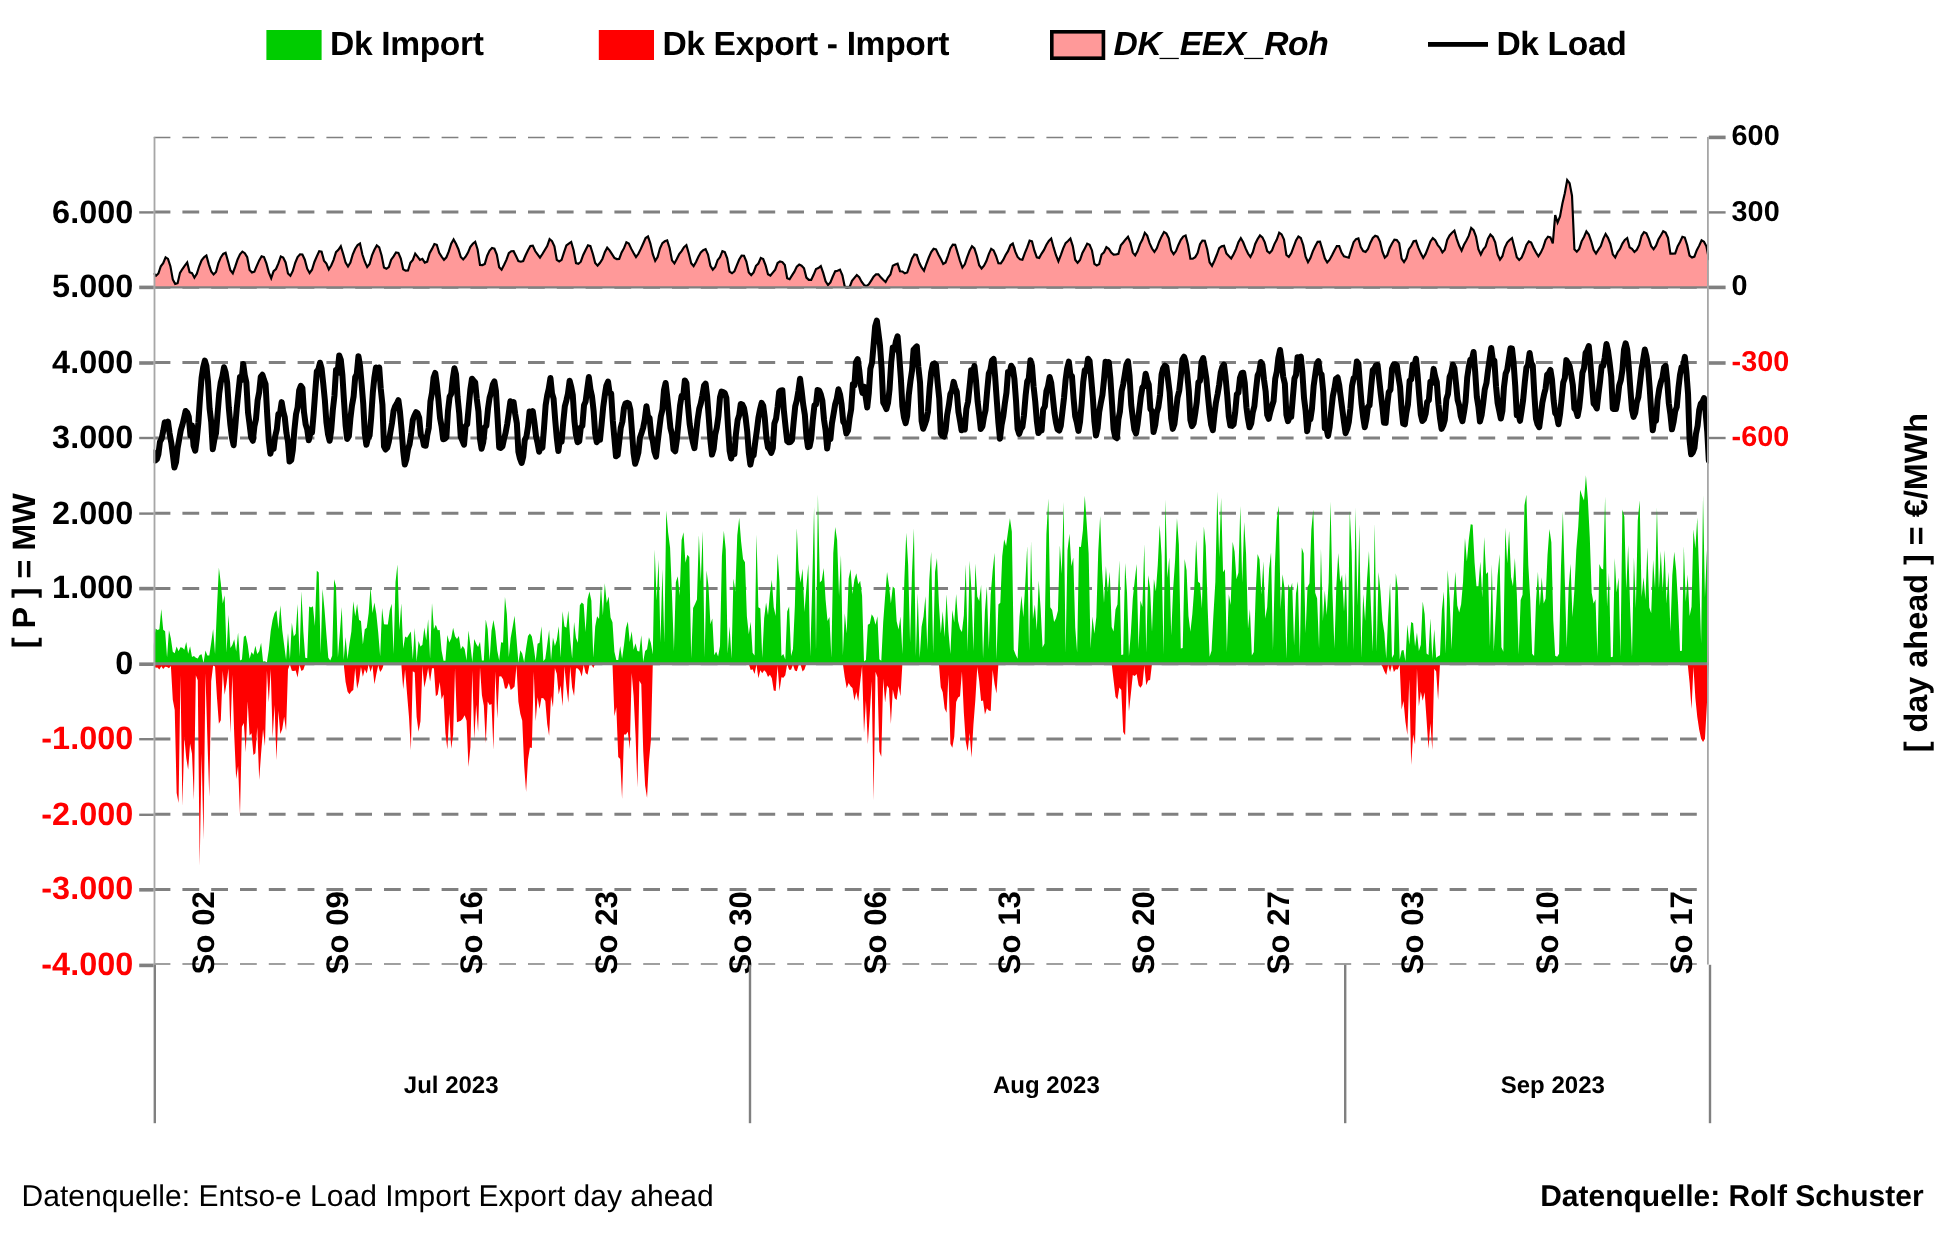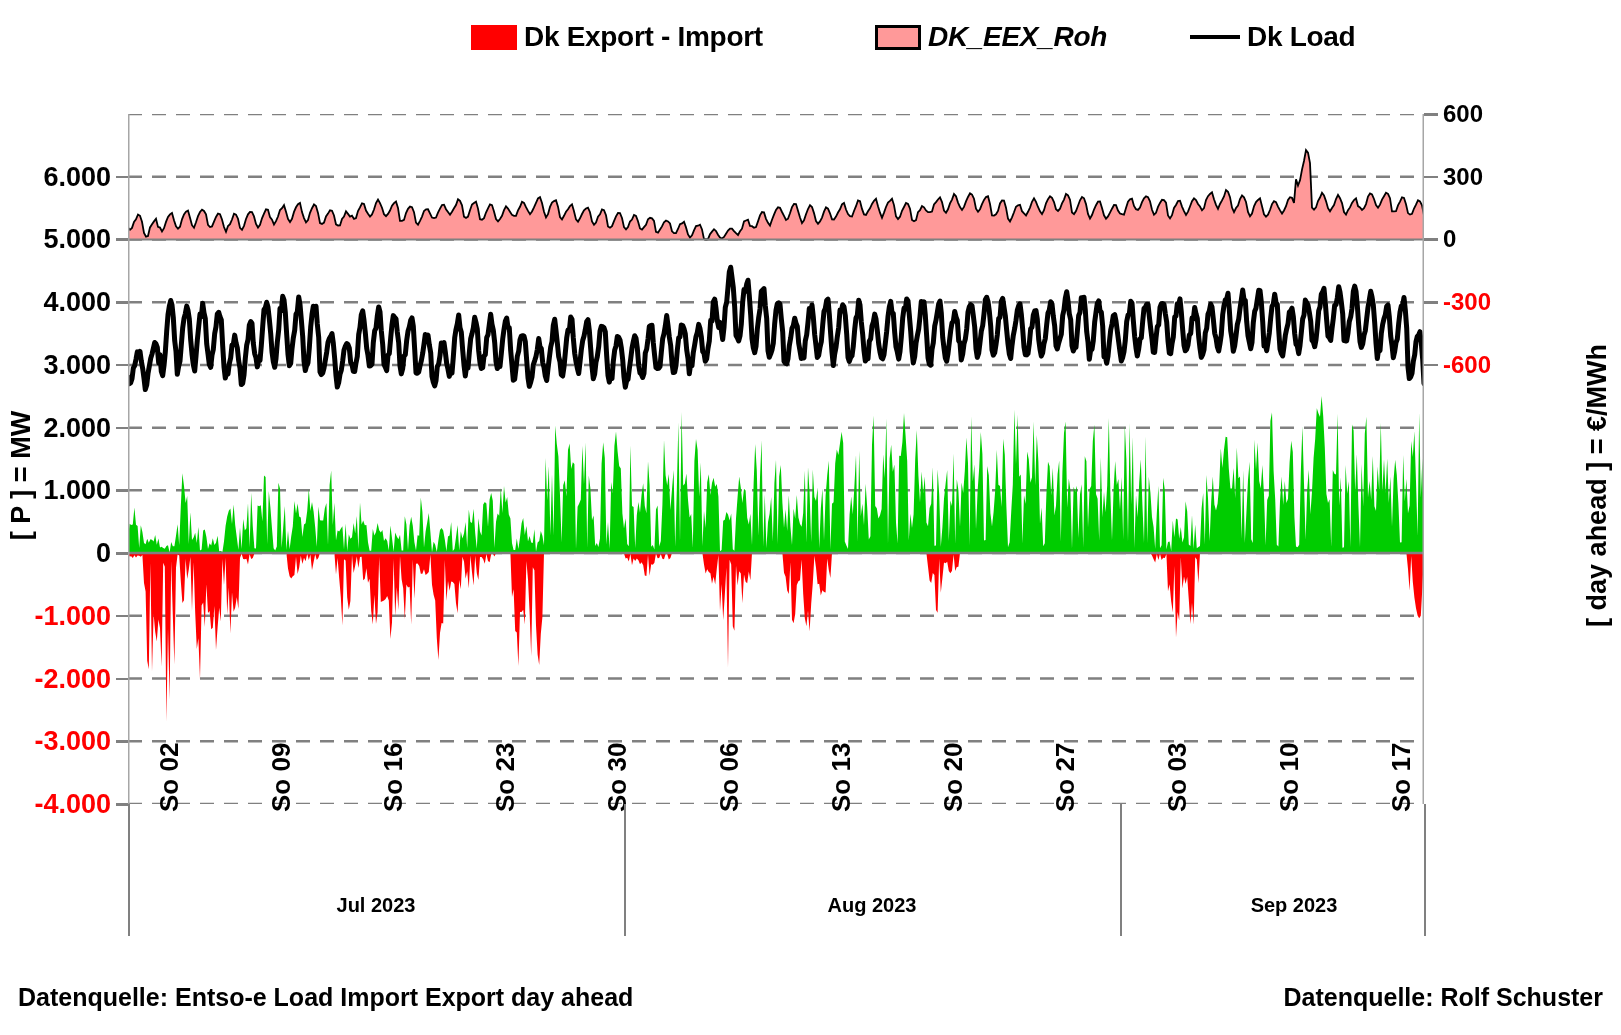"Dk Import" div.lg { html: none -> <div> <div></div> <div>Dk Import</div> </div> }
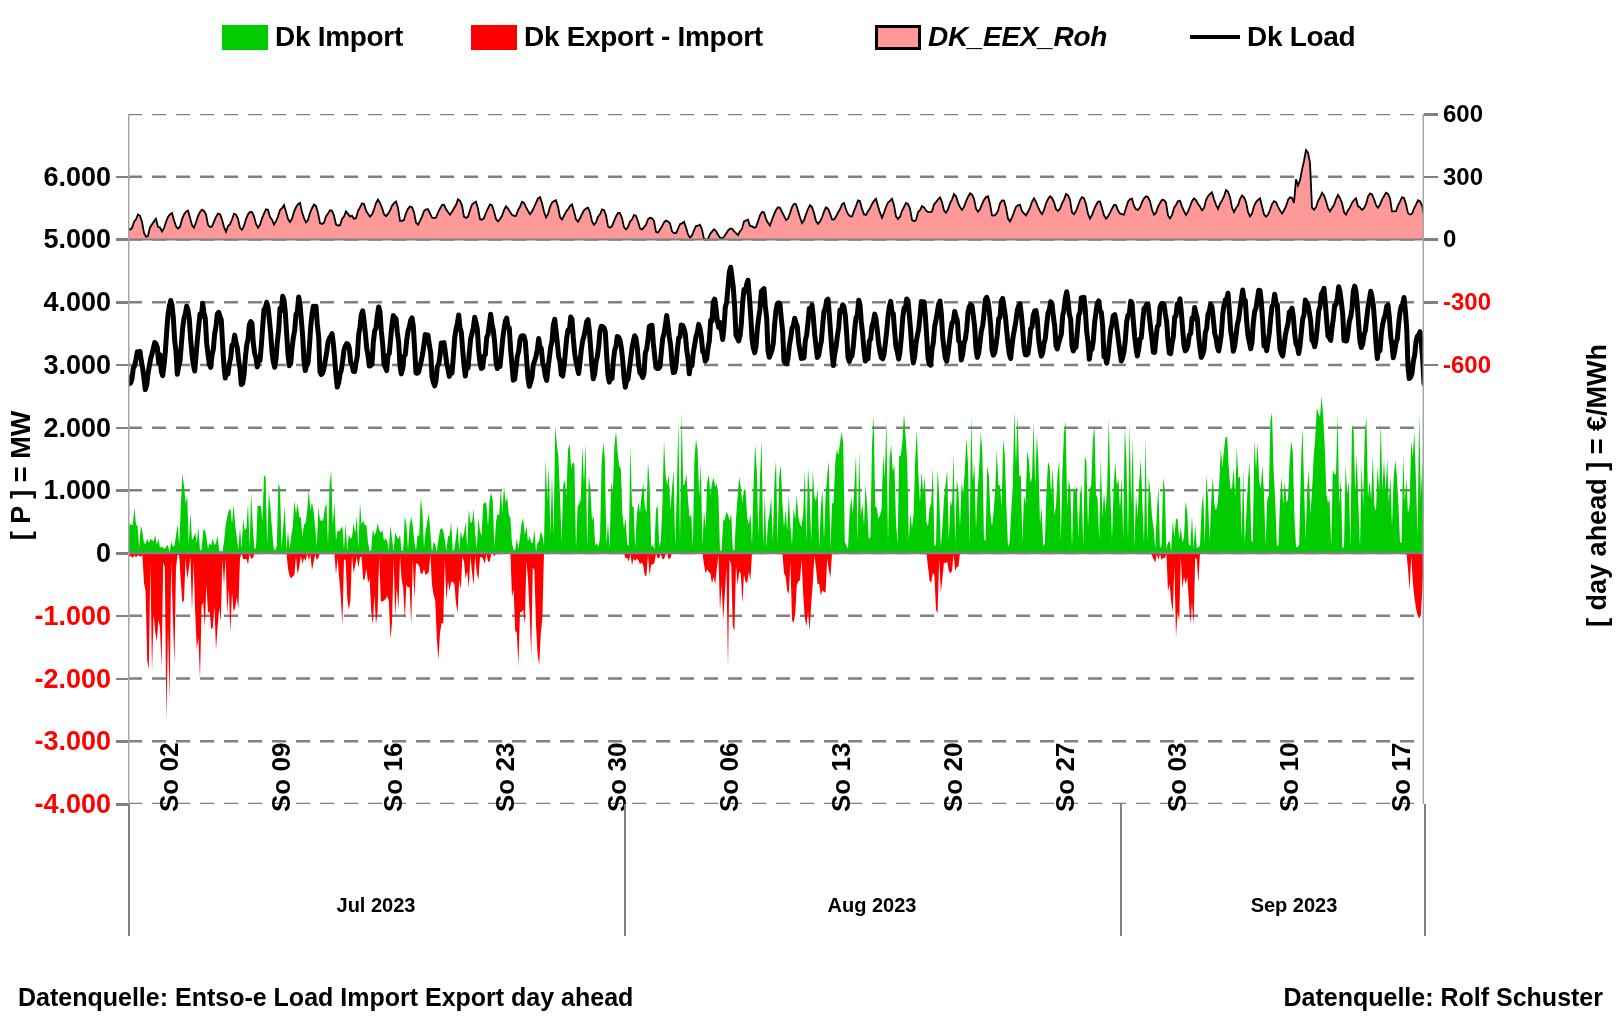"Dk Export - Import" div.lg { left: 471px -> 499px }
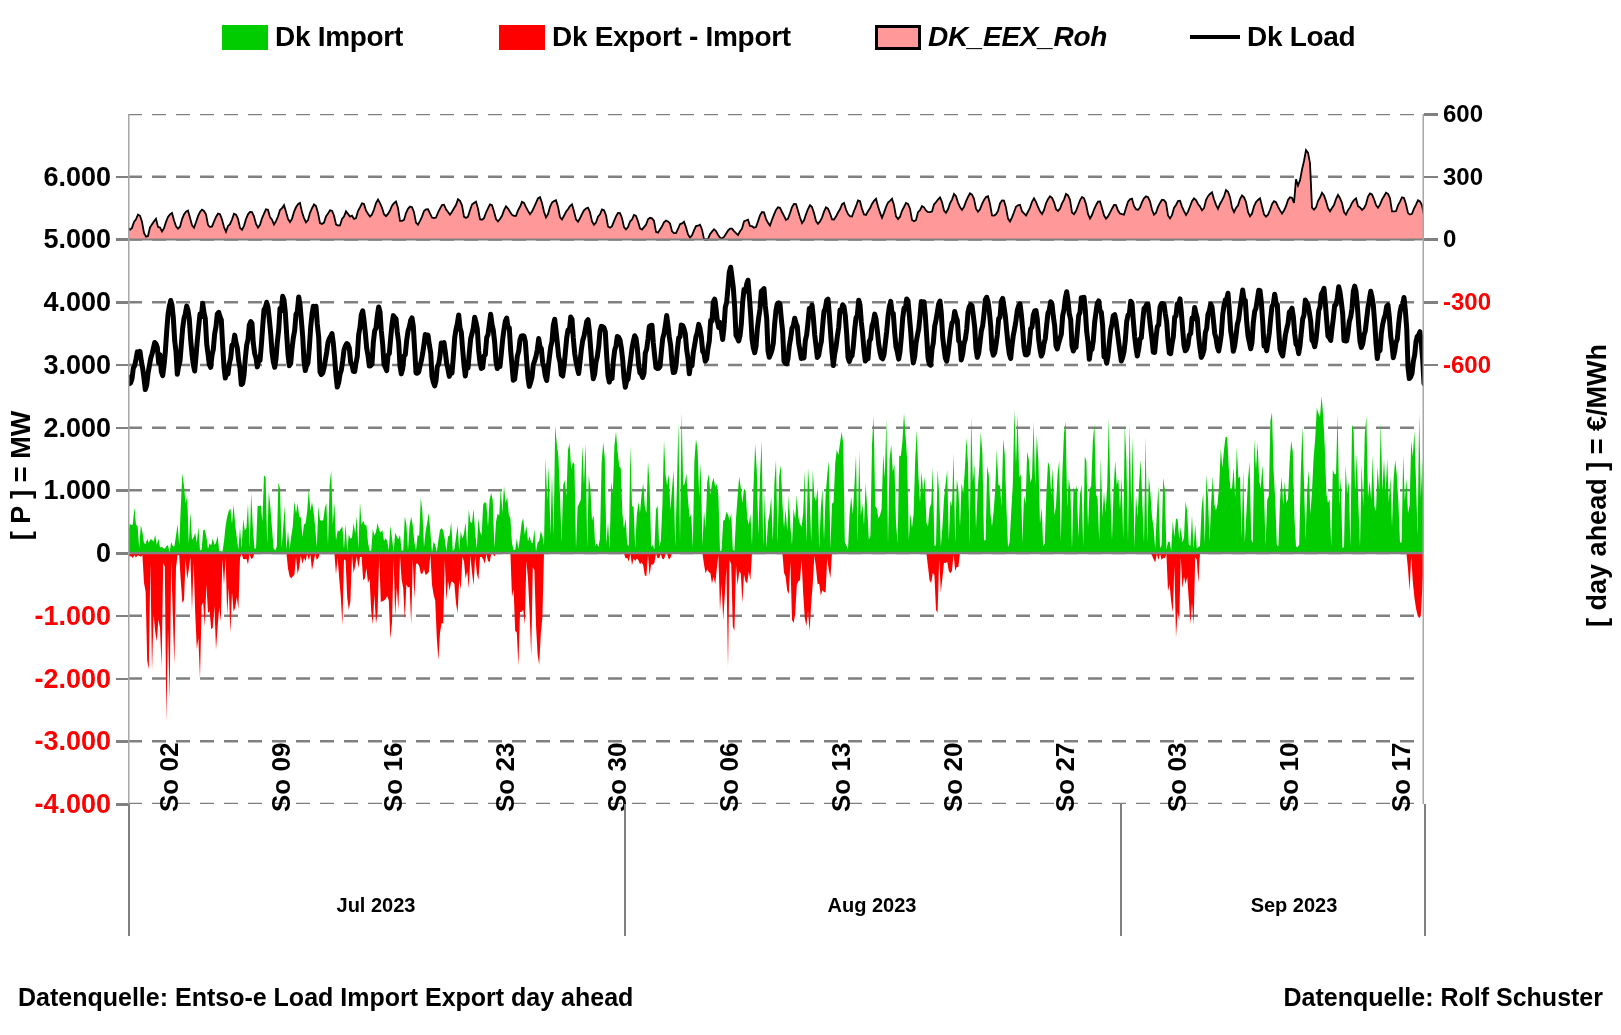"Datenquelle: Entso-e Load Import Export" #foot-left { font-weight: bold -> normal }
